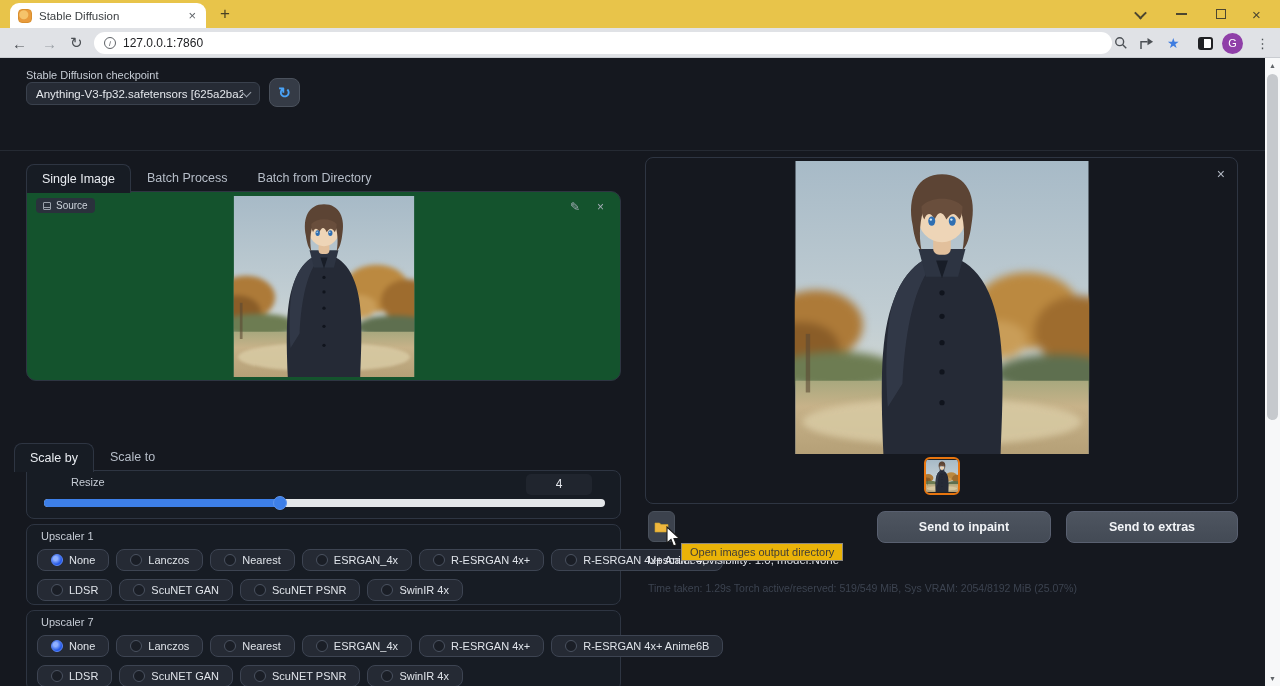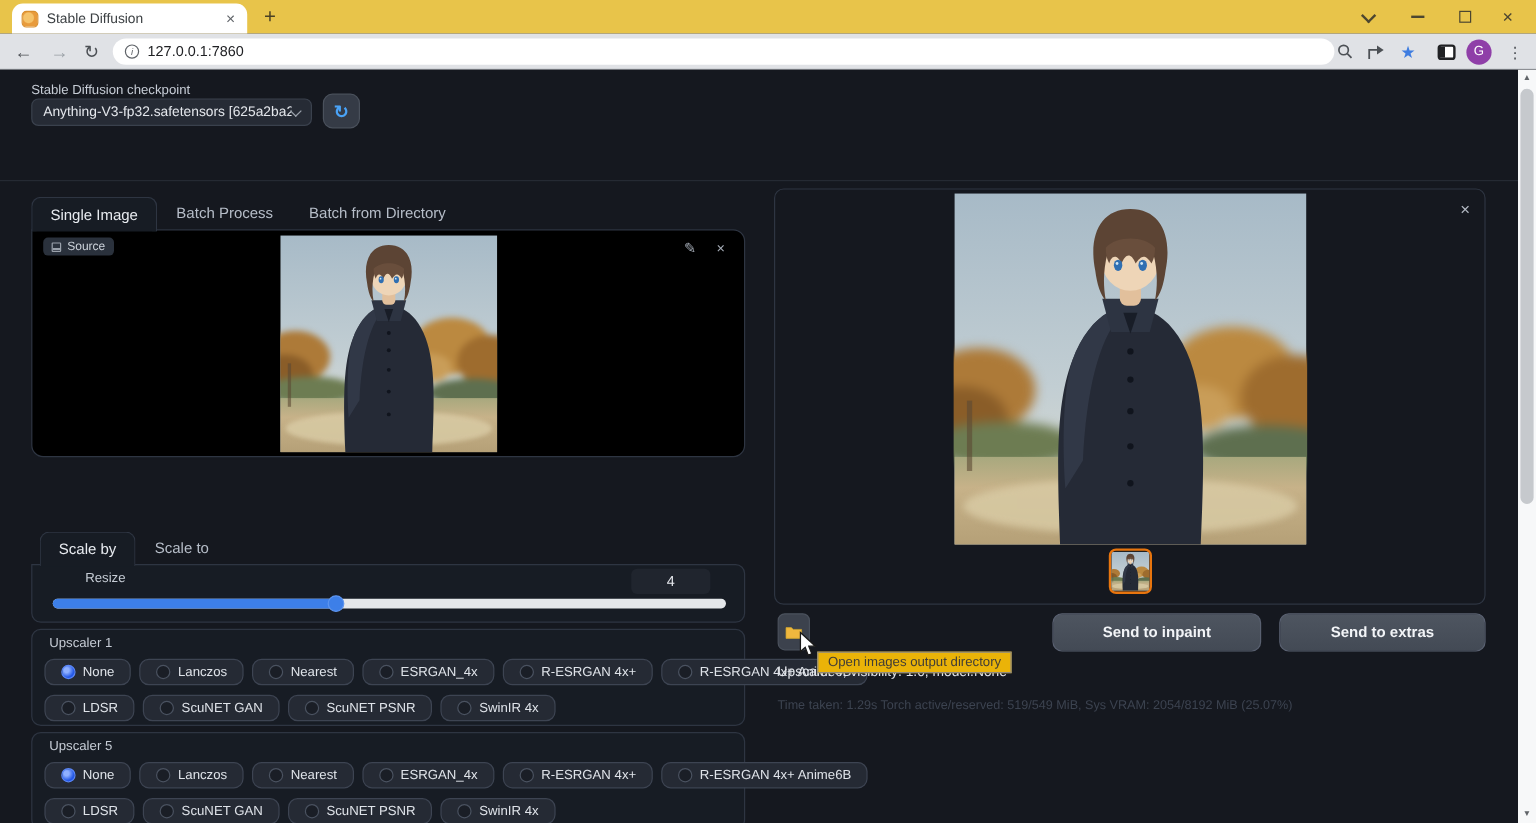"Source" .droparea { background: #000000 -> #14532d }
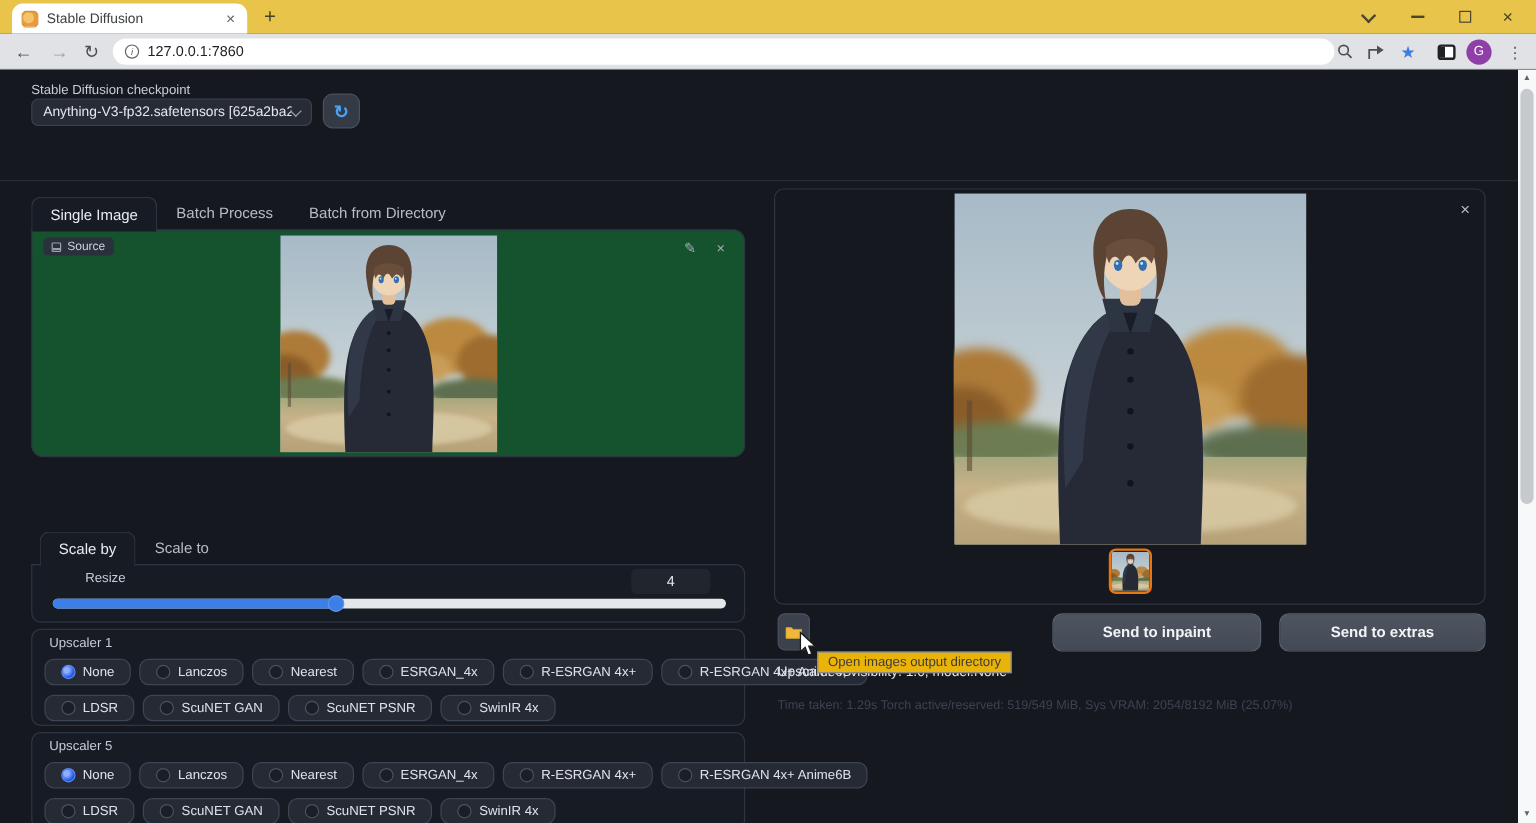"Scale by" .stabs { left: 33px -> 14px }
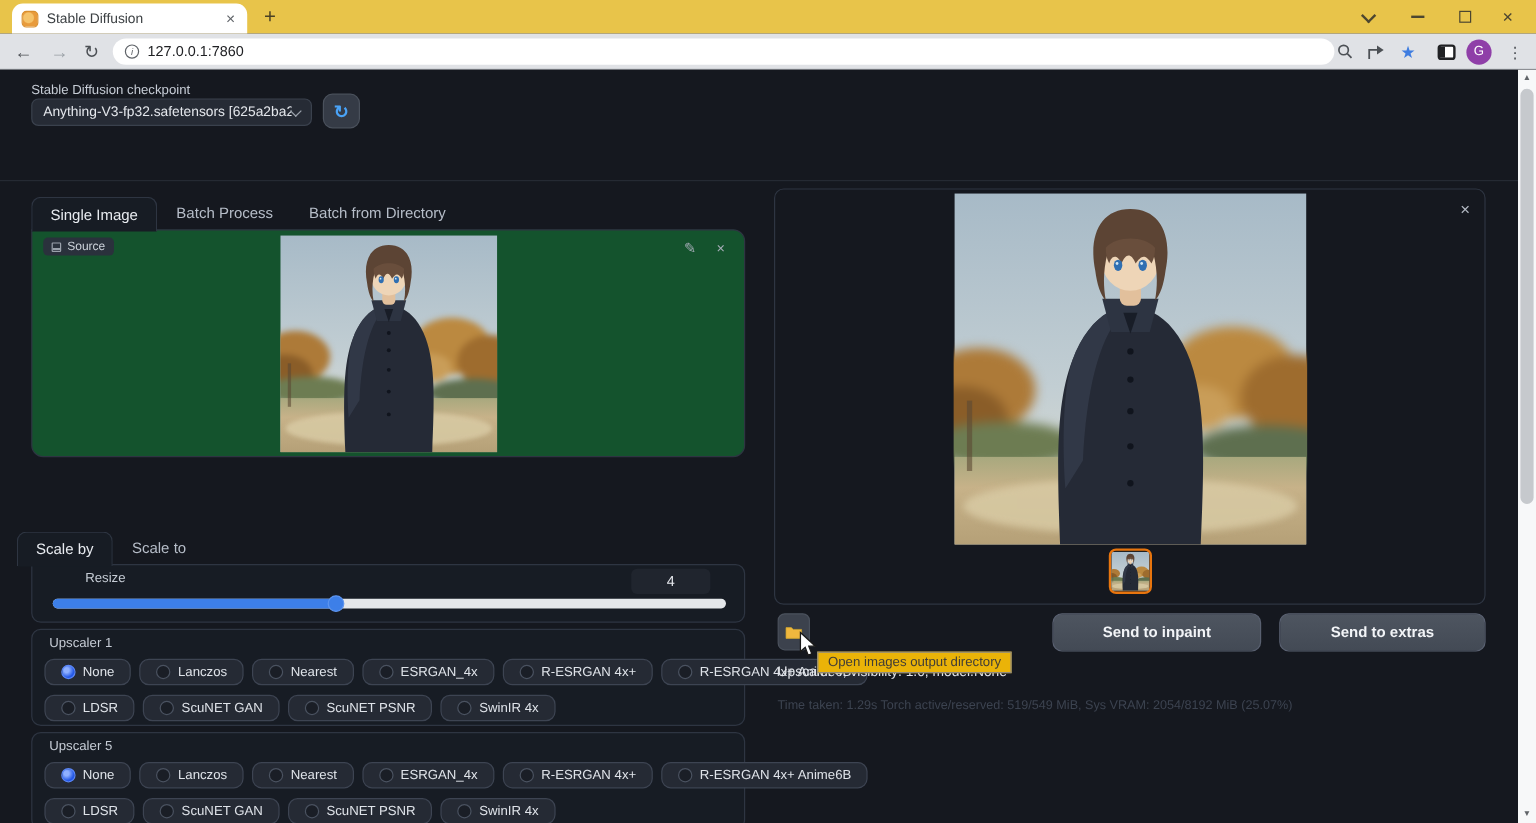"Upscaler 5" span.upsc-label { text: 5 -> 7 }
